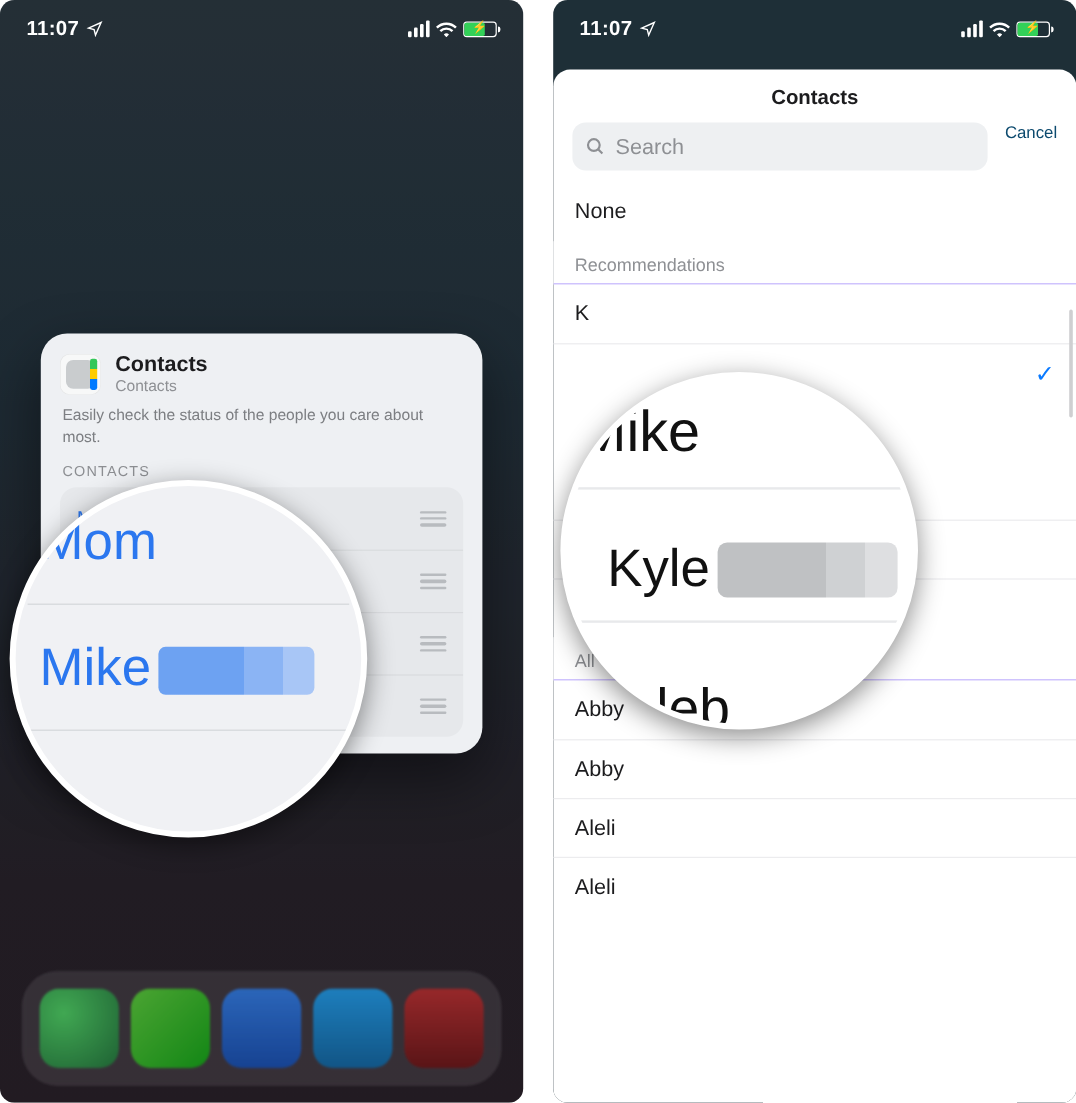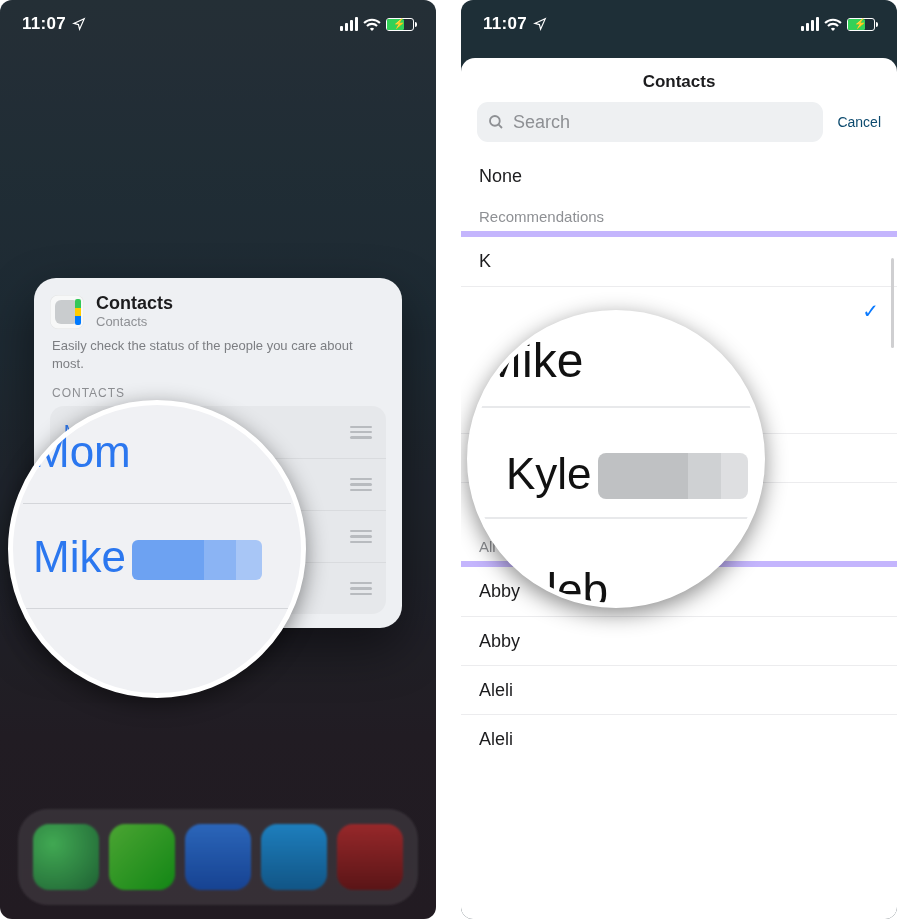"Search" .search-row { align-items: center -> flex-start }
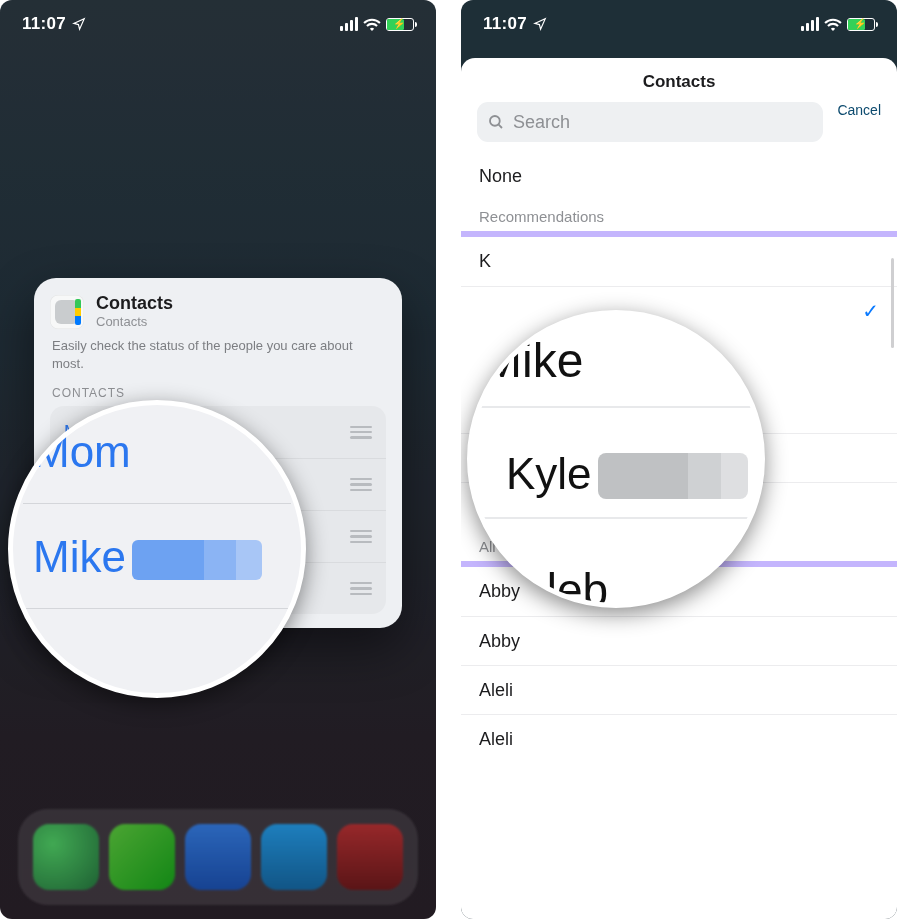"Recommendations" .section-h { border-bottom: 6px solid #c4b5fd -> 1px solid #c4b5fd }
